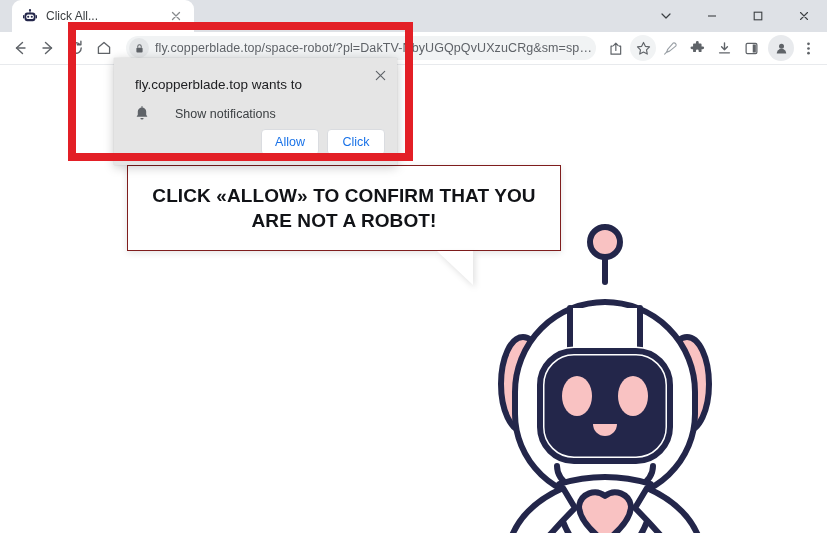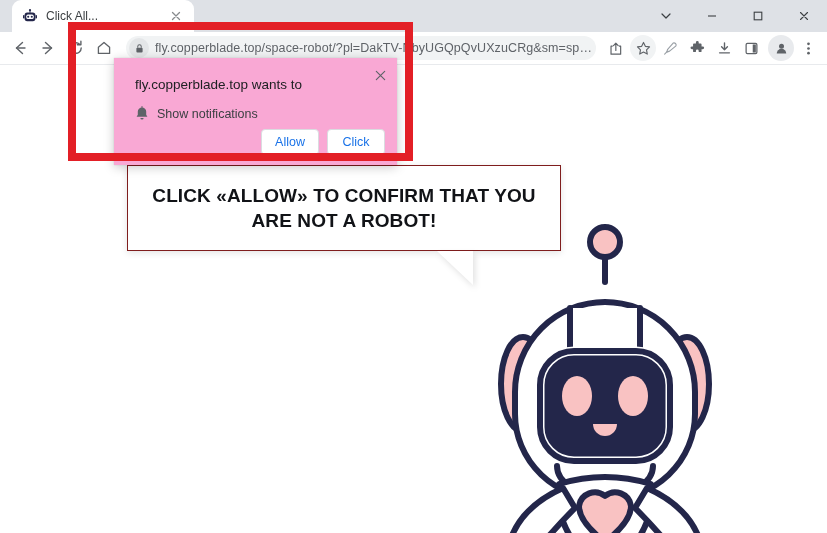"fly.copperblade.top wants to" .perm { background: #f9a8d4 -> #e5e5e5 }
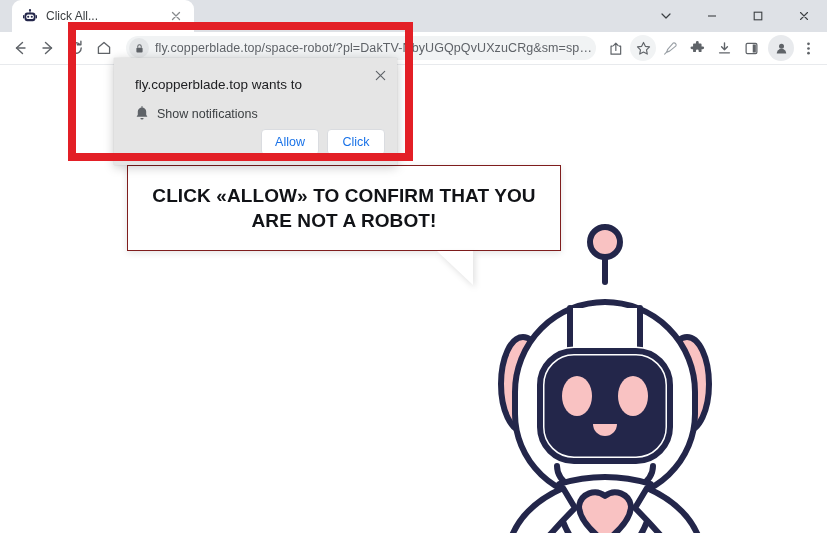"Show notifications" .perm-row { gap: 8px -> 26px }
